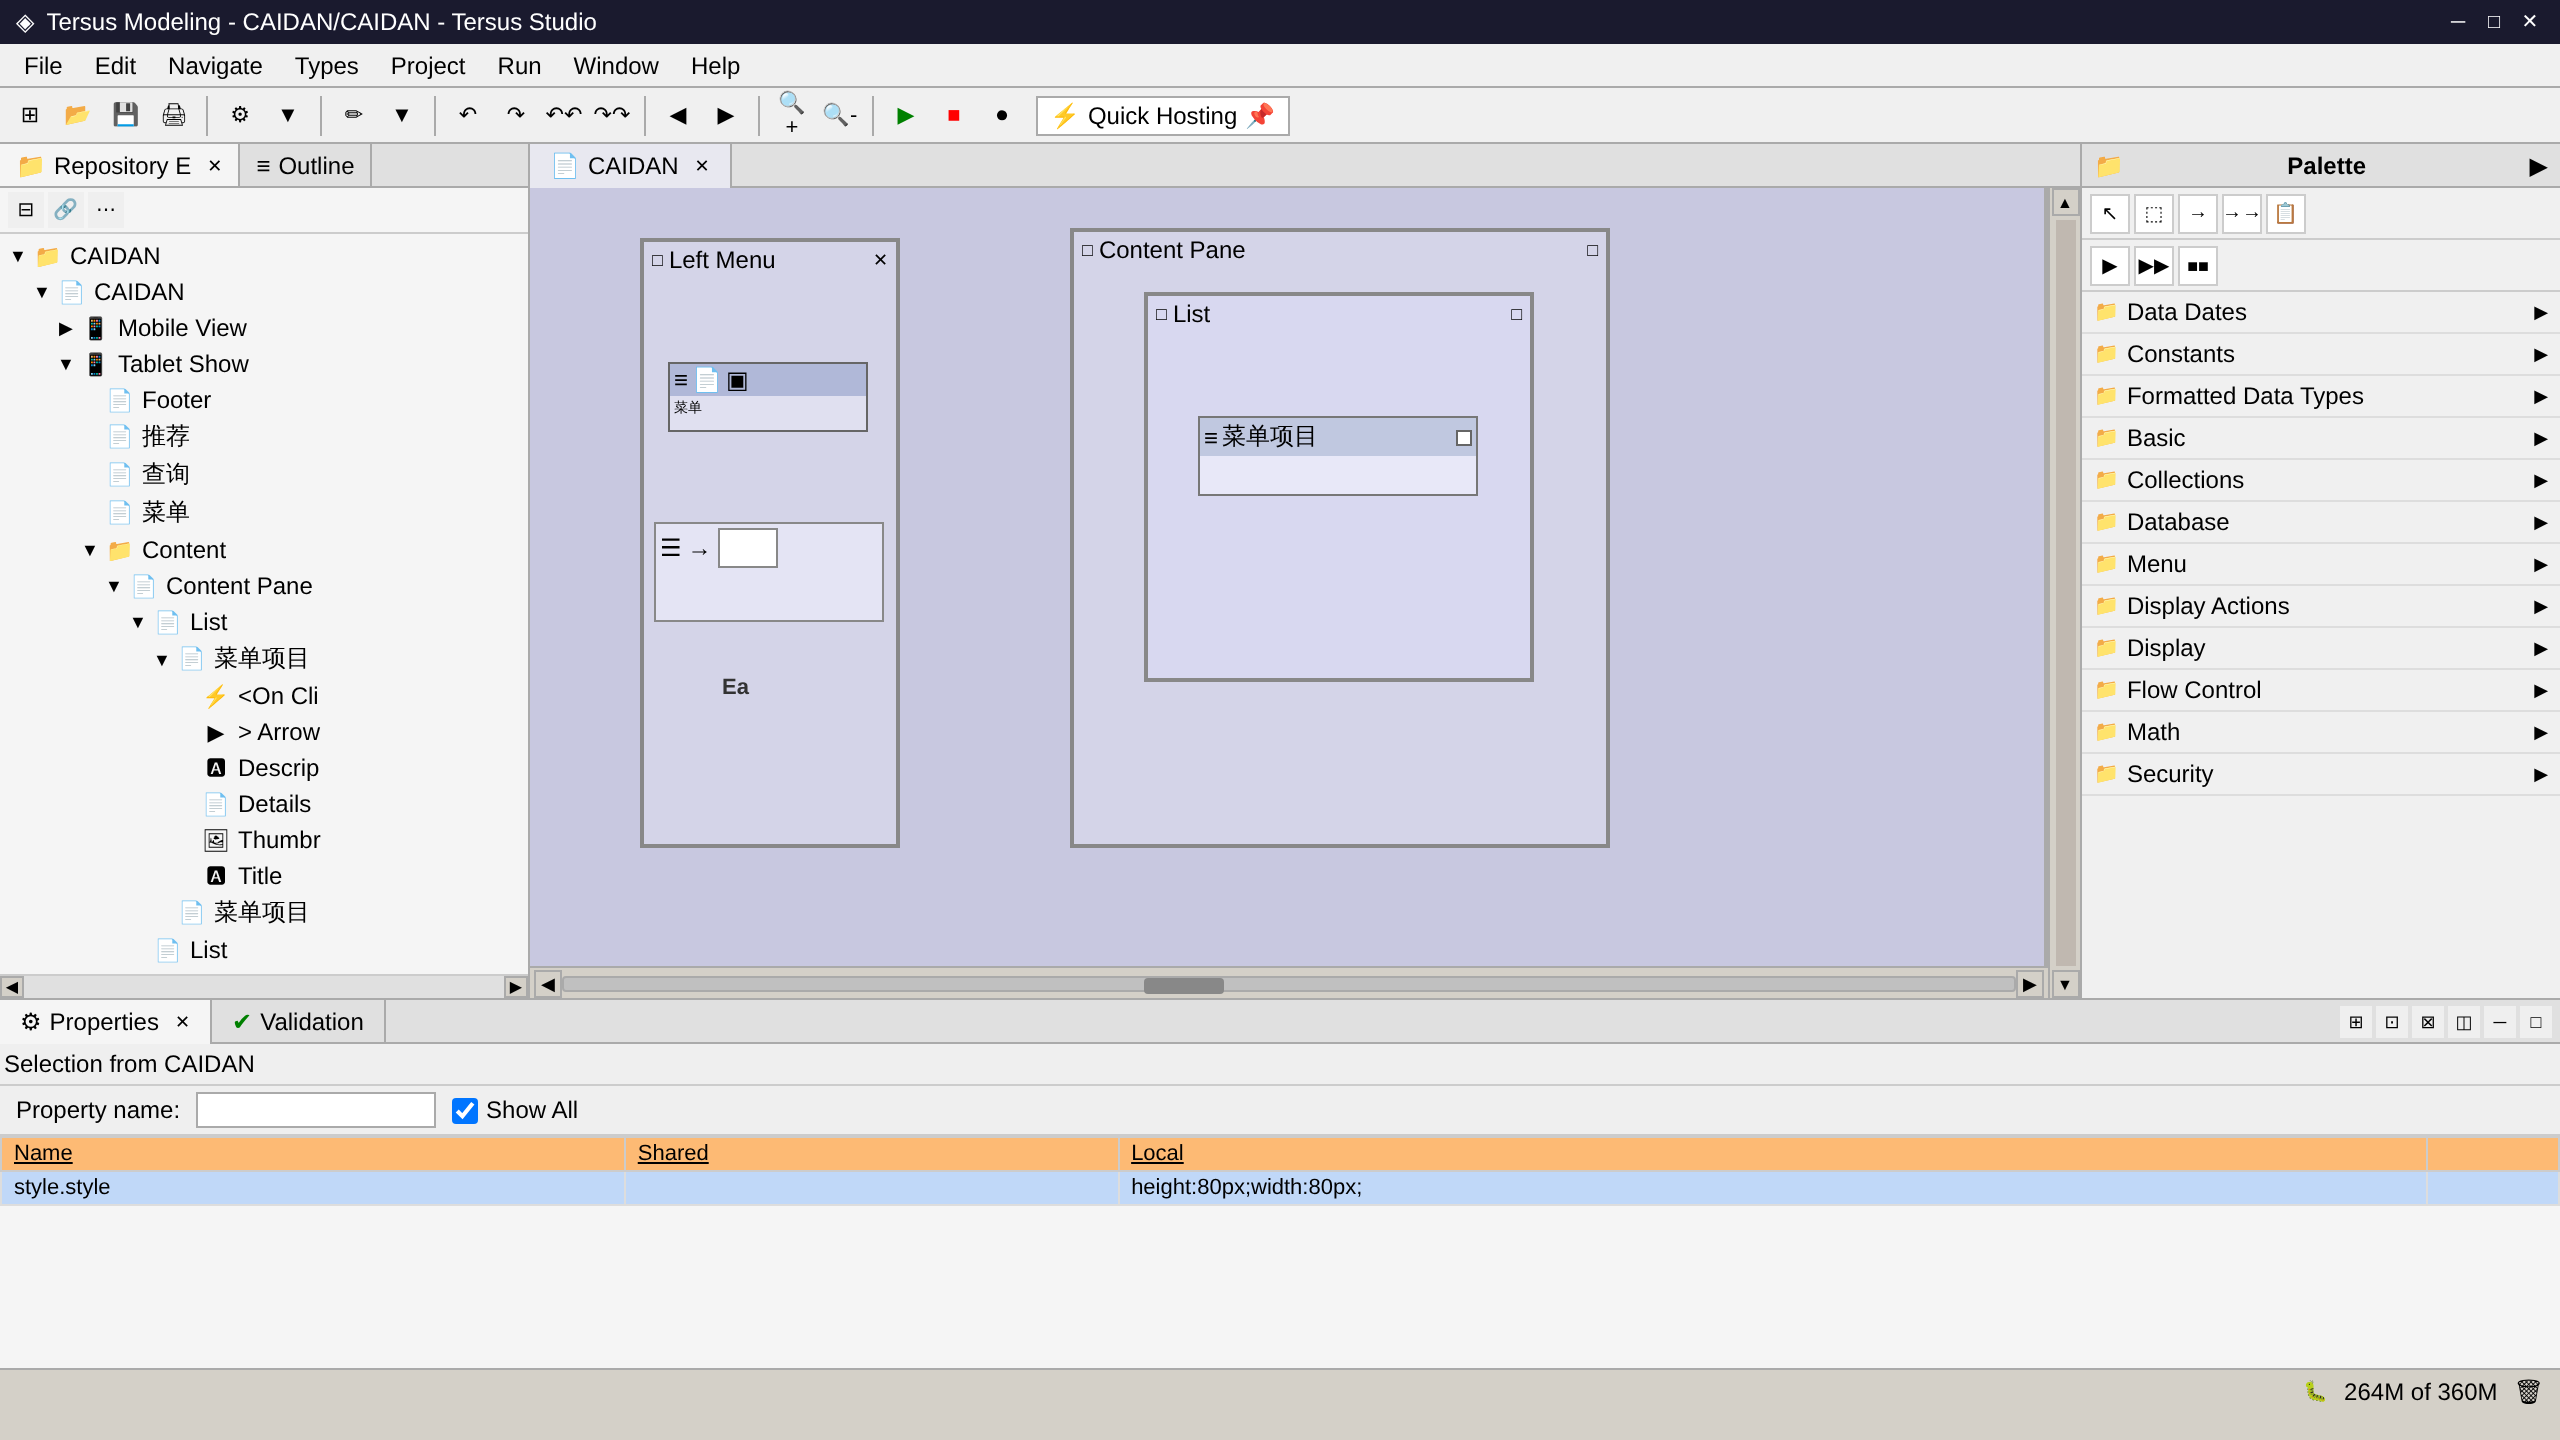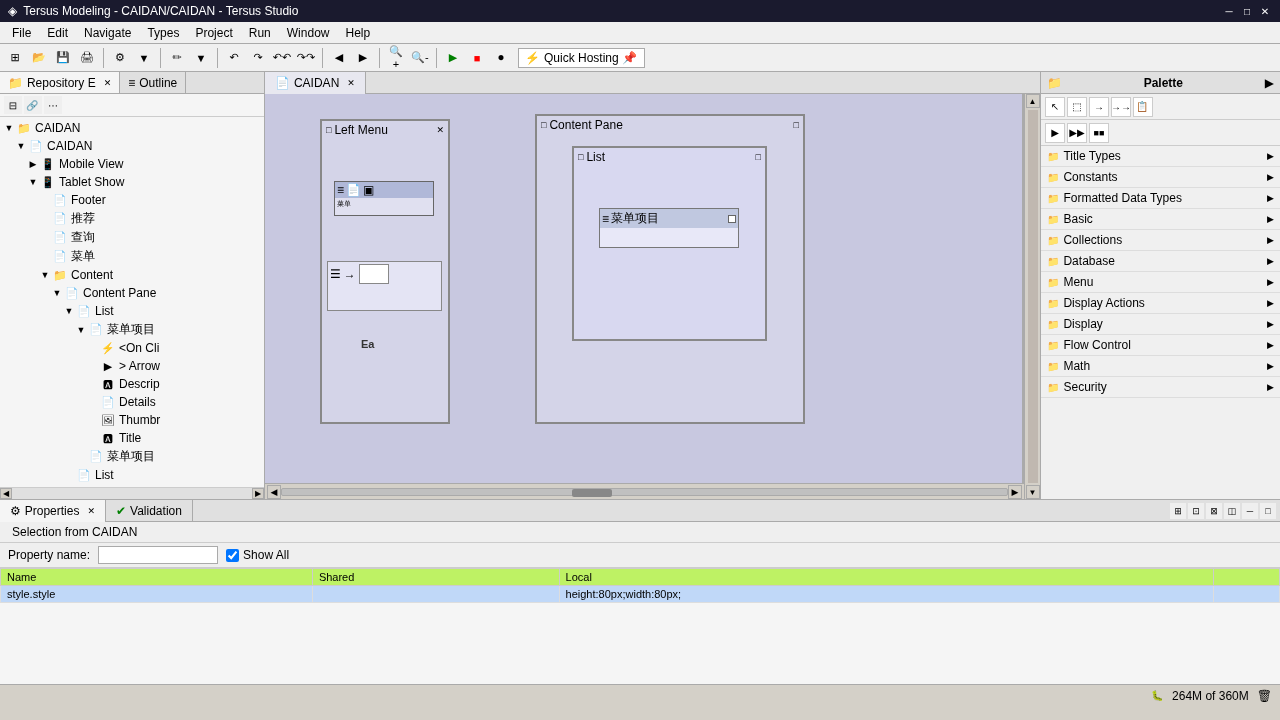"Title Types" span { text: Title Types -> Data Dates }
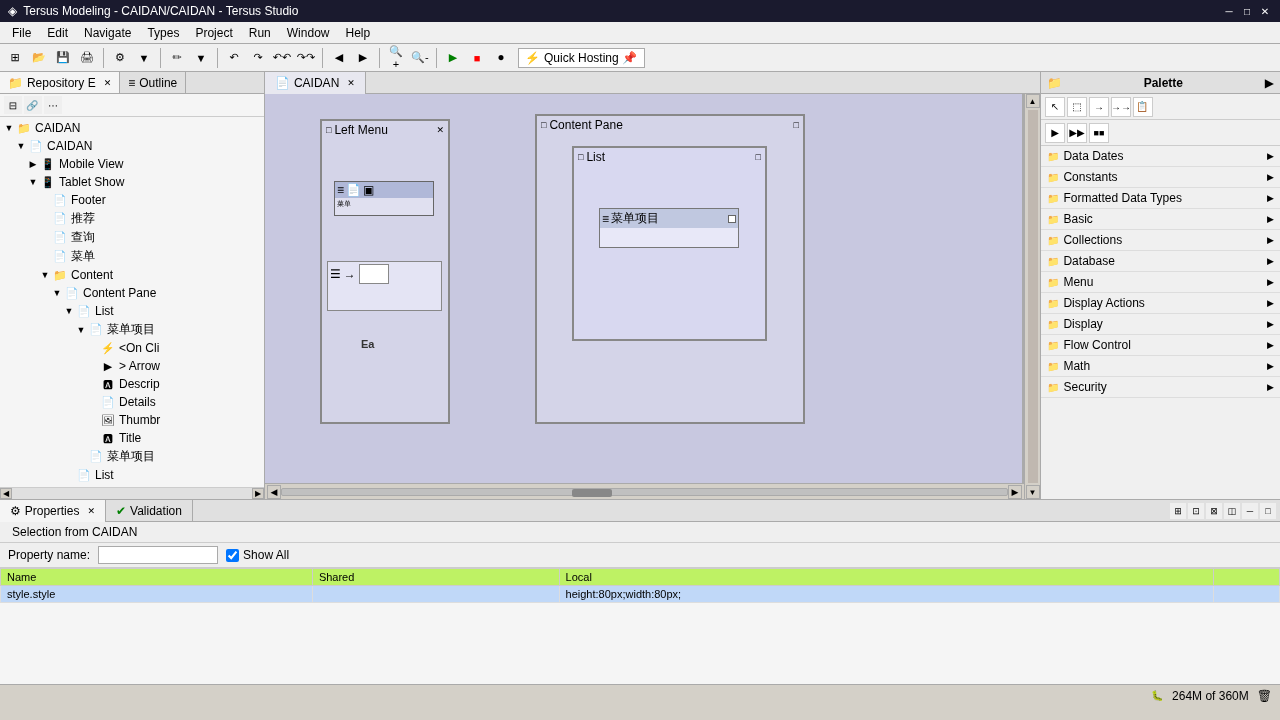"Selection from CAIDAN" #properties-header { padding: 3px 12px -> 3px 2px }
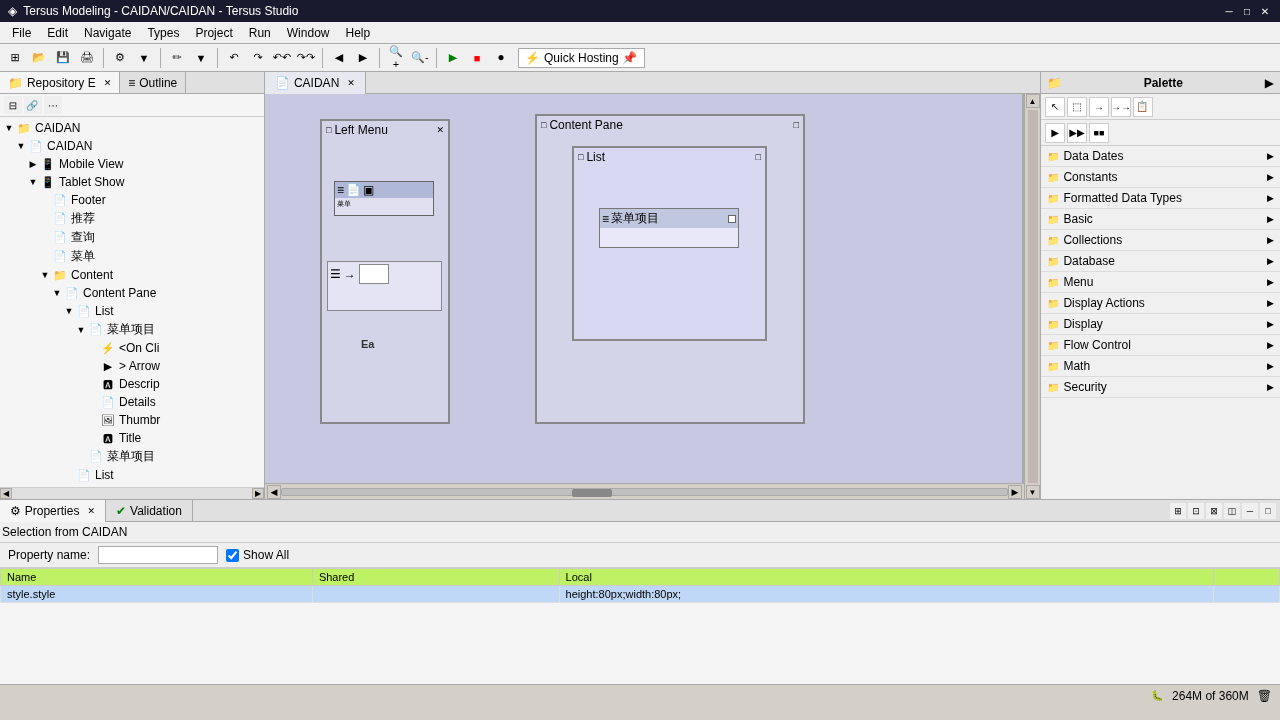"Name" th { background: #bef264 -> #fdba74; text-decoration: none -> underline }
